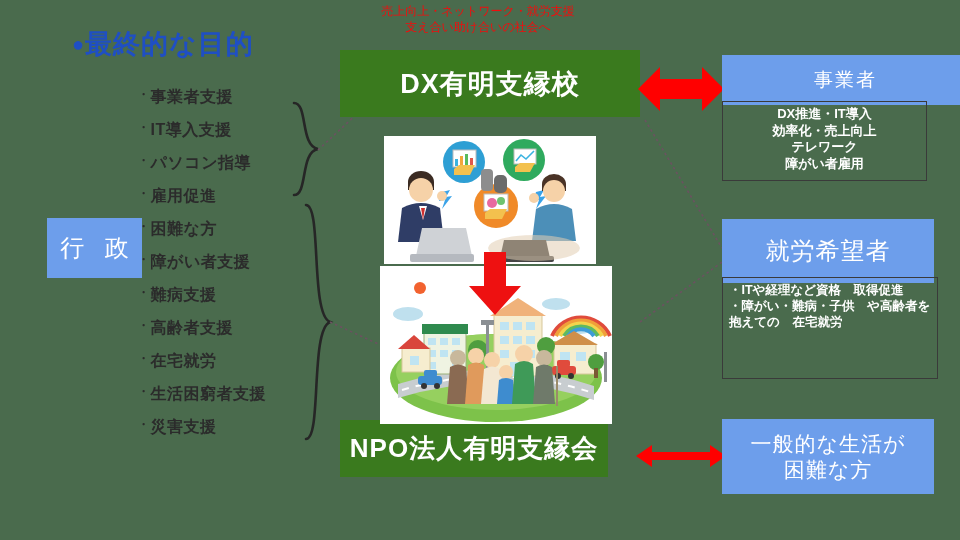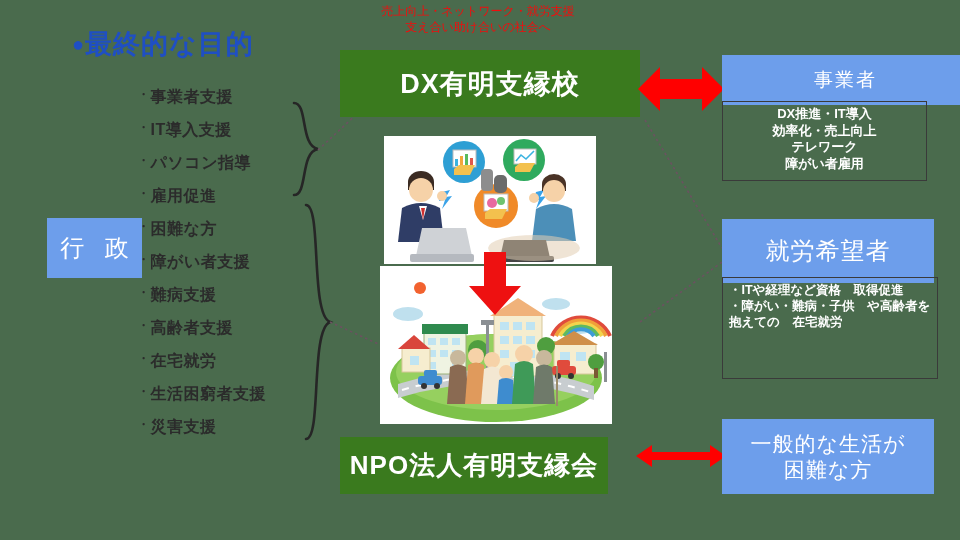"NPO法人有明支縁会" #npo-box { top: 437px -> 420px }
